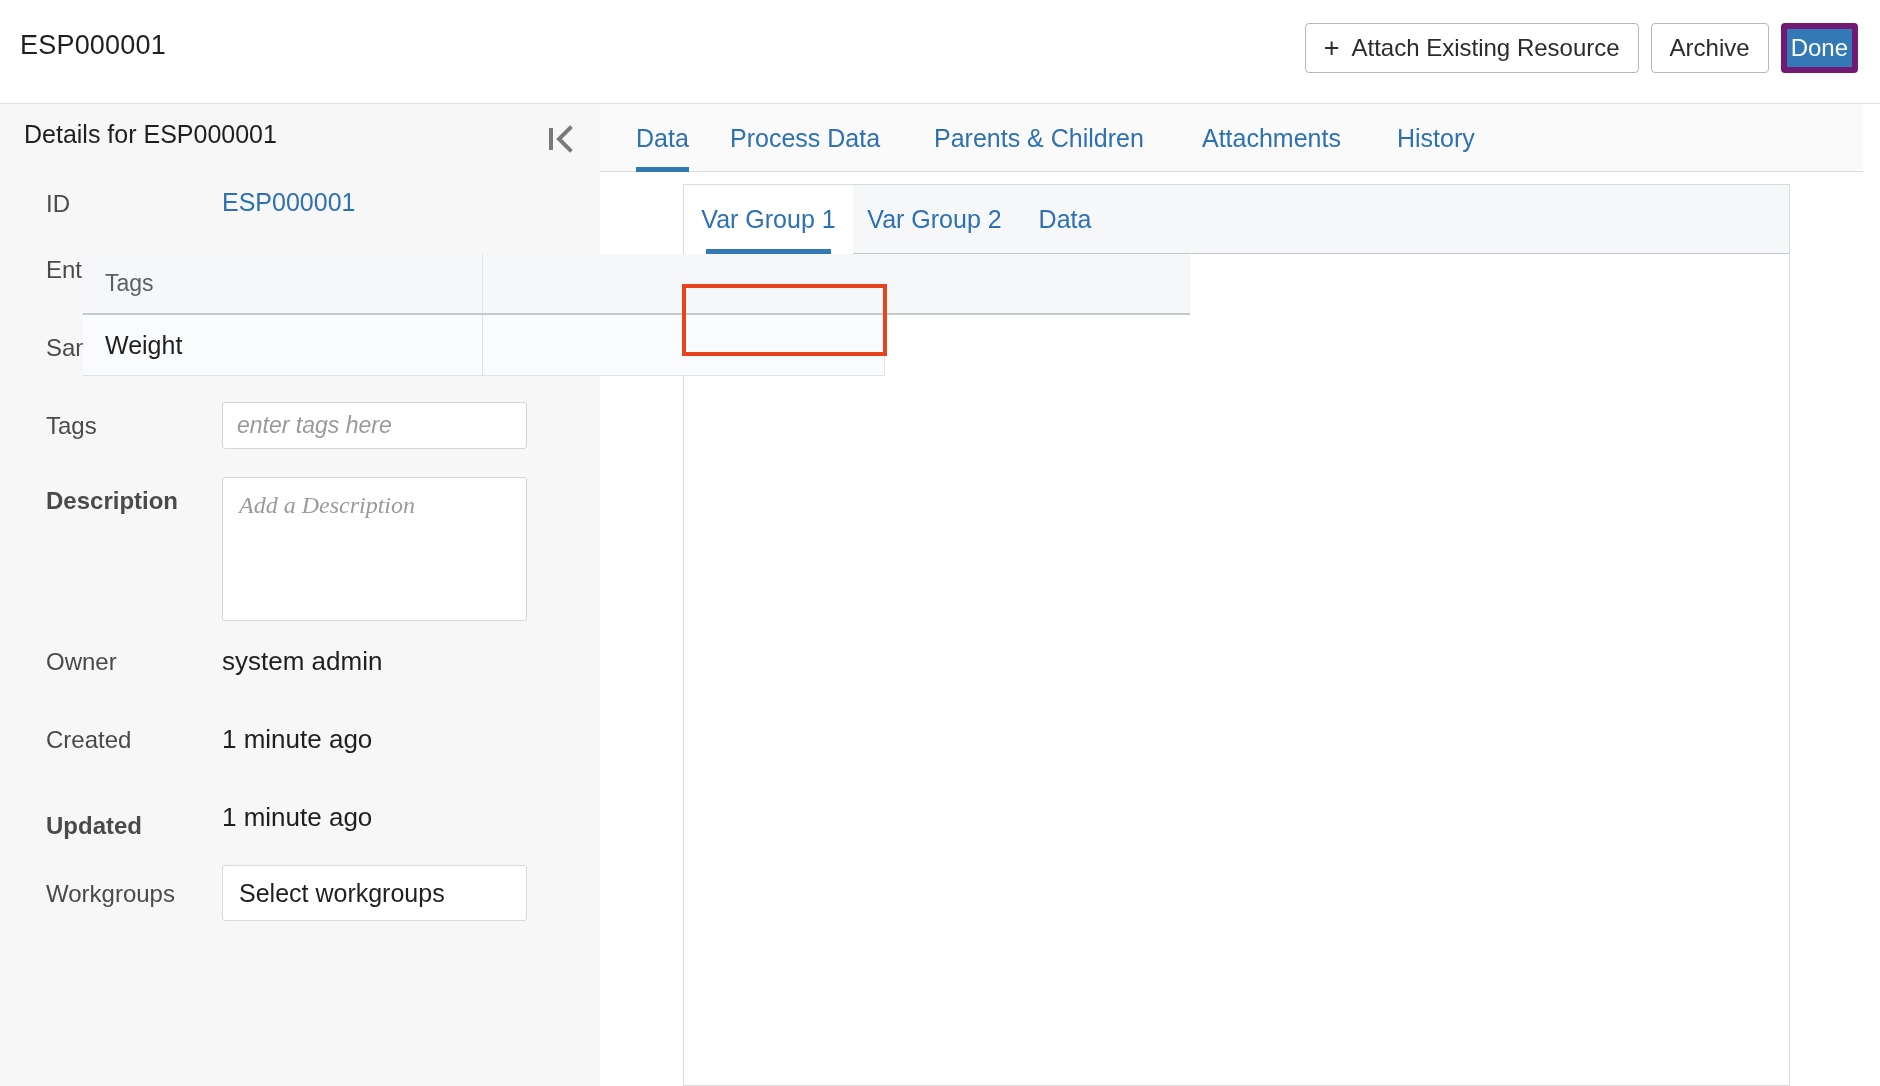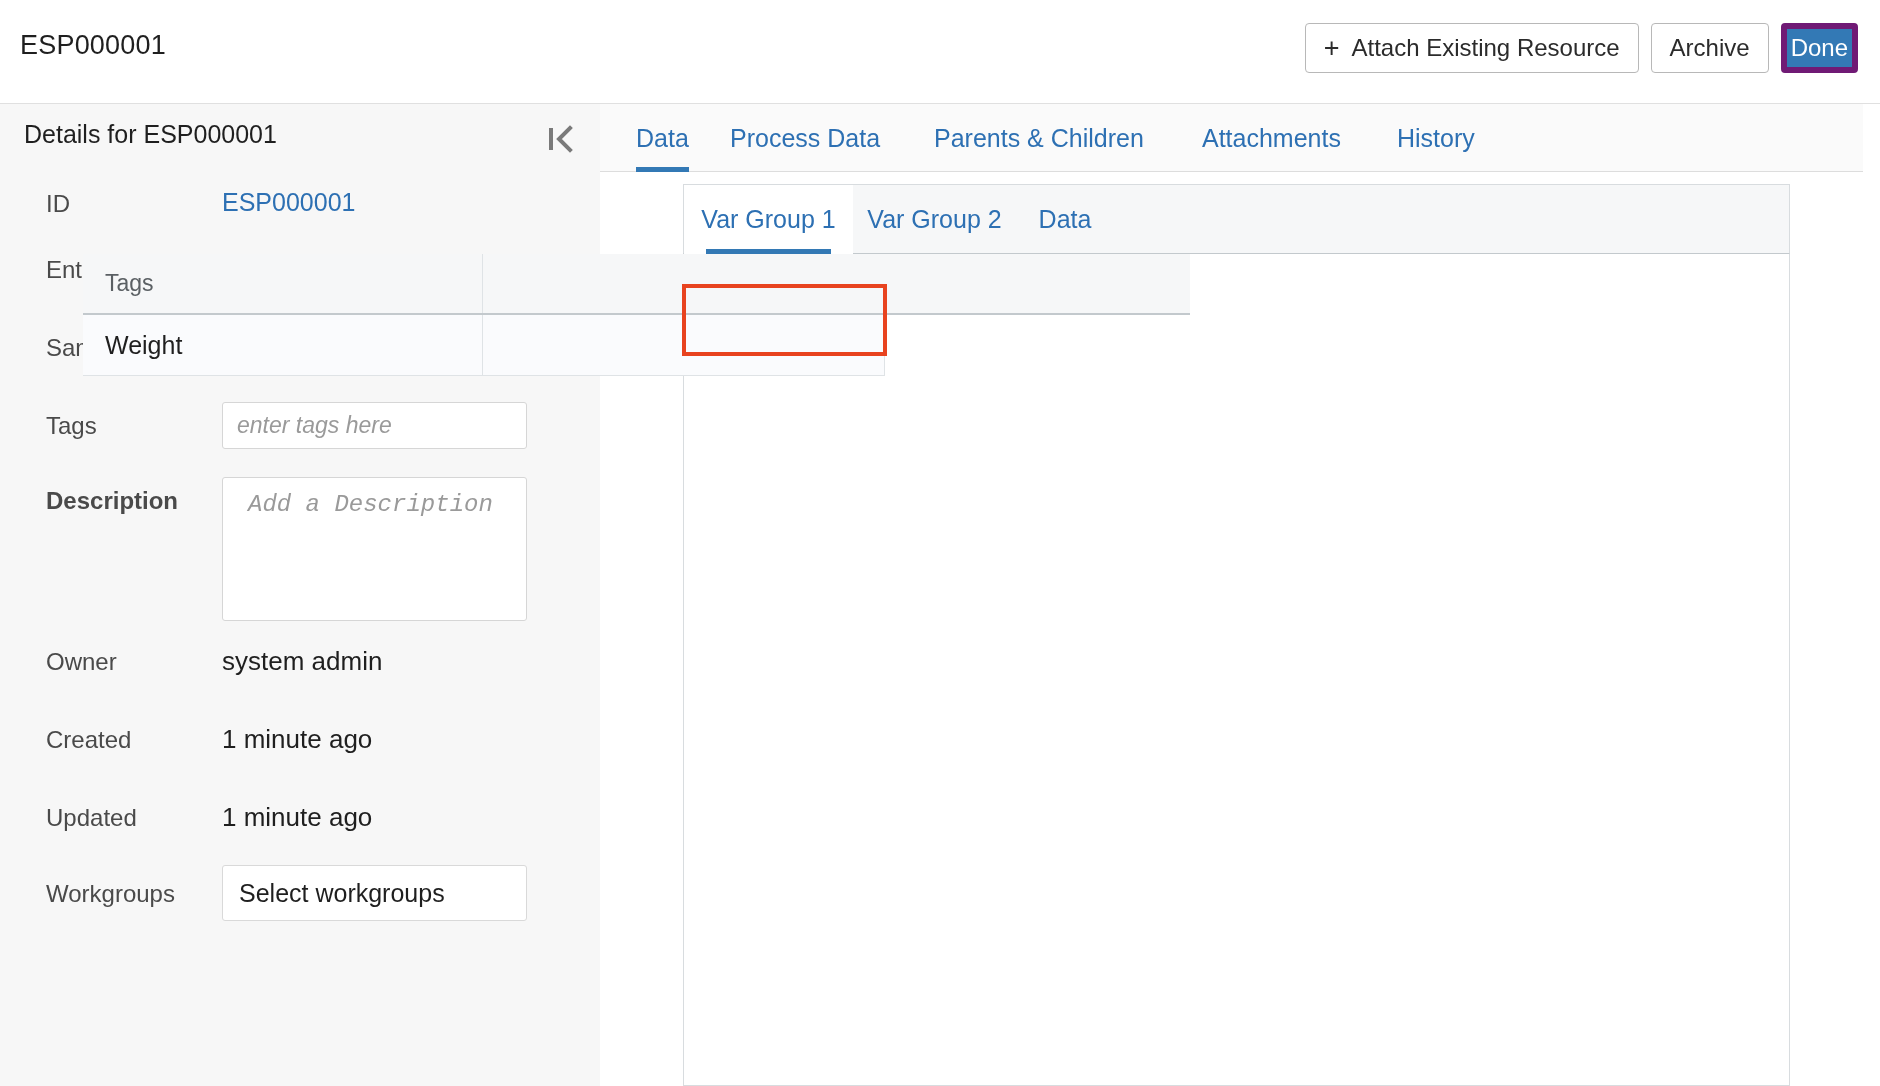"Add a Description" #description-area { font-family: Liberation Mono, monospace -> Liberation Serif, serif; padding: 12px 25px -> 12px 16px }
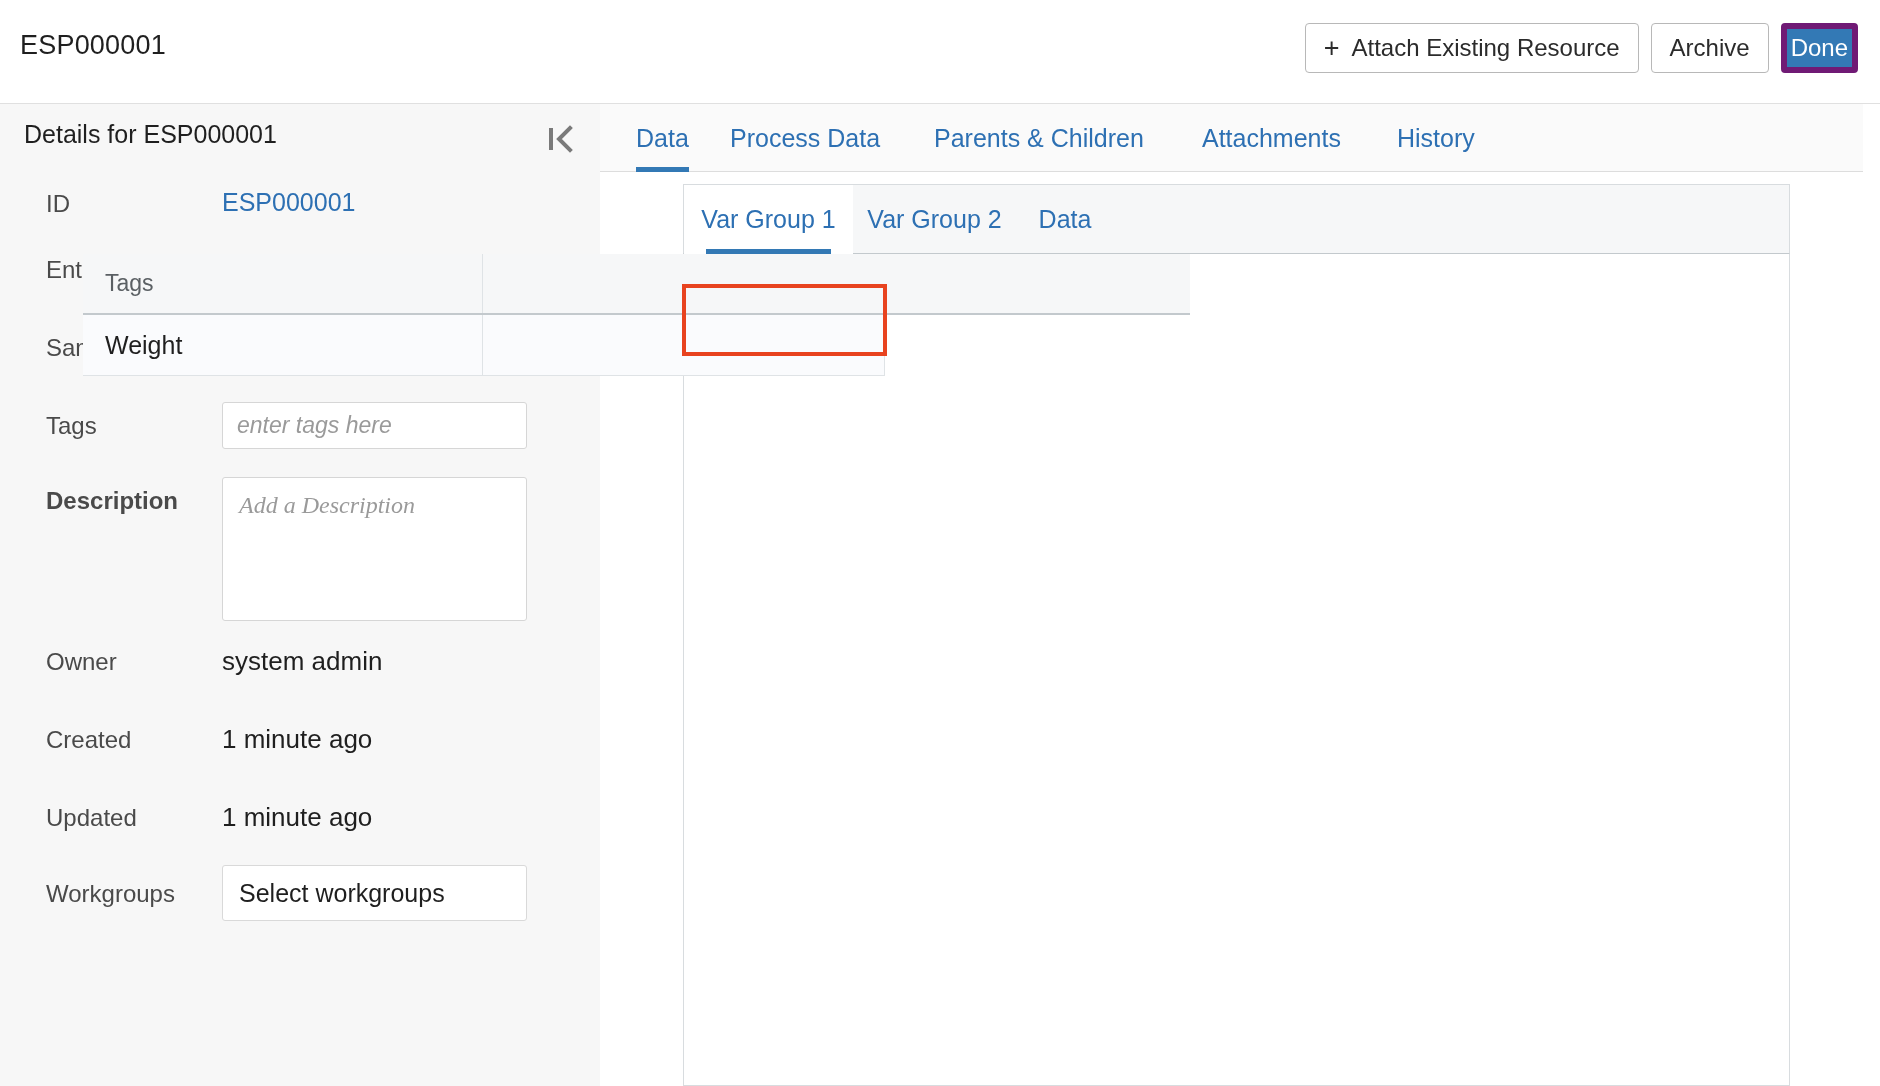"Updated" div.form-label { font-weight: none -> bold; top: 2px -> 10px }
